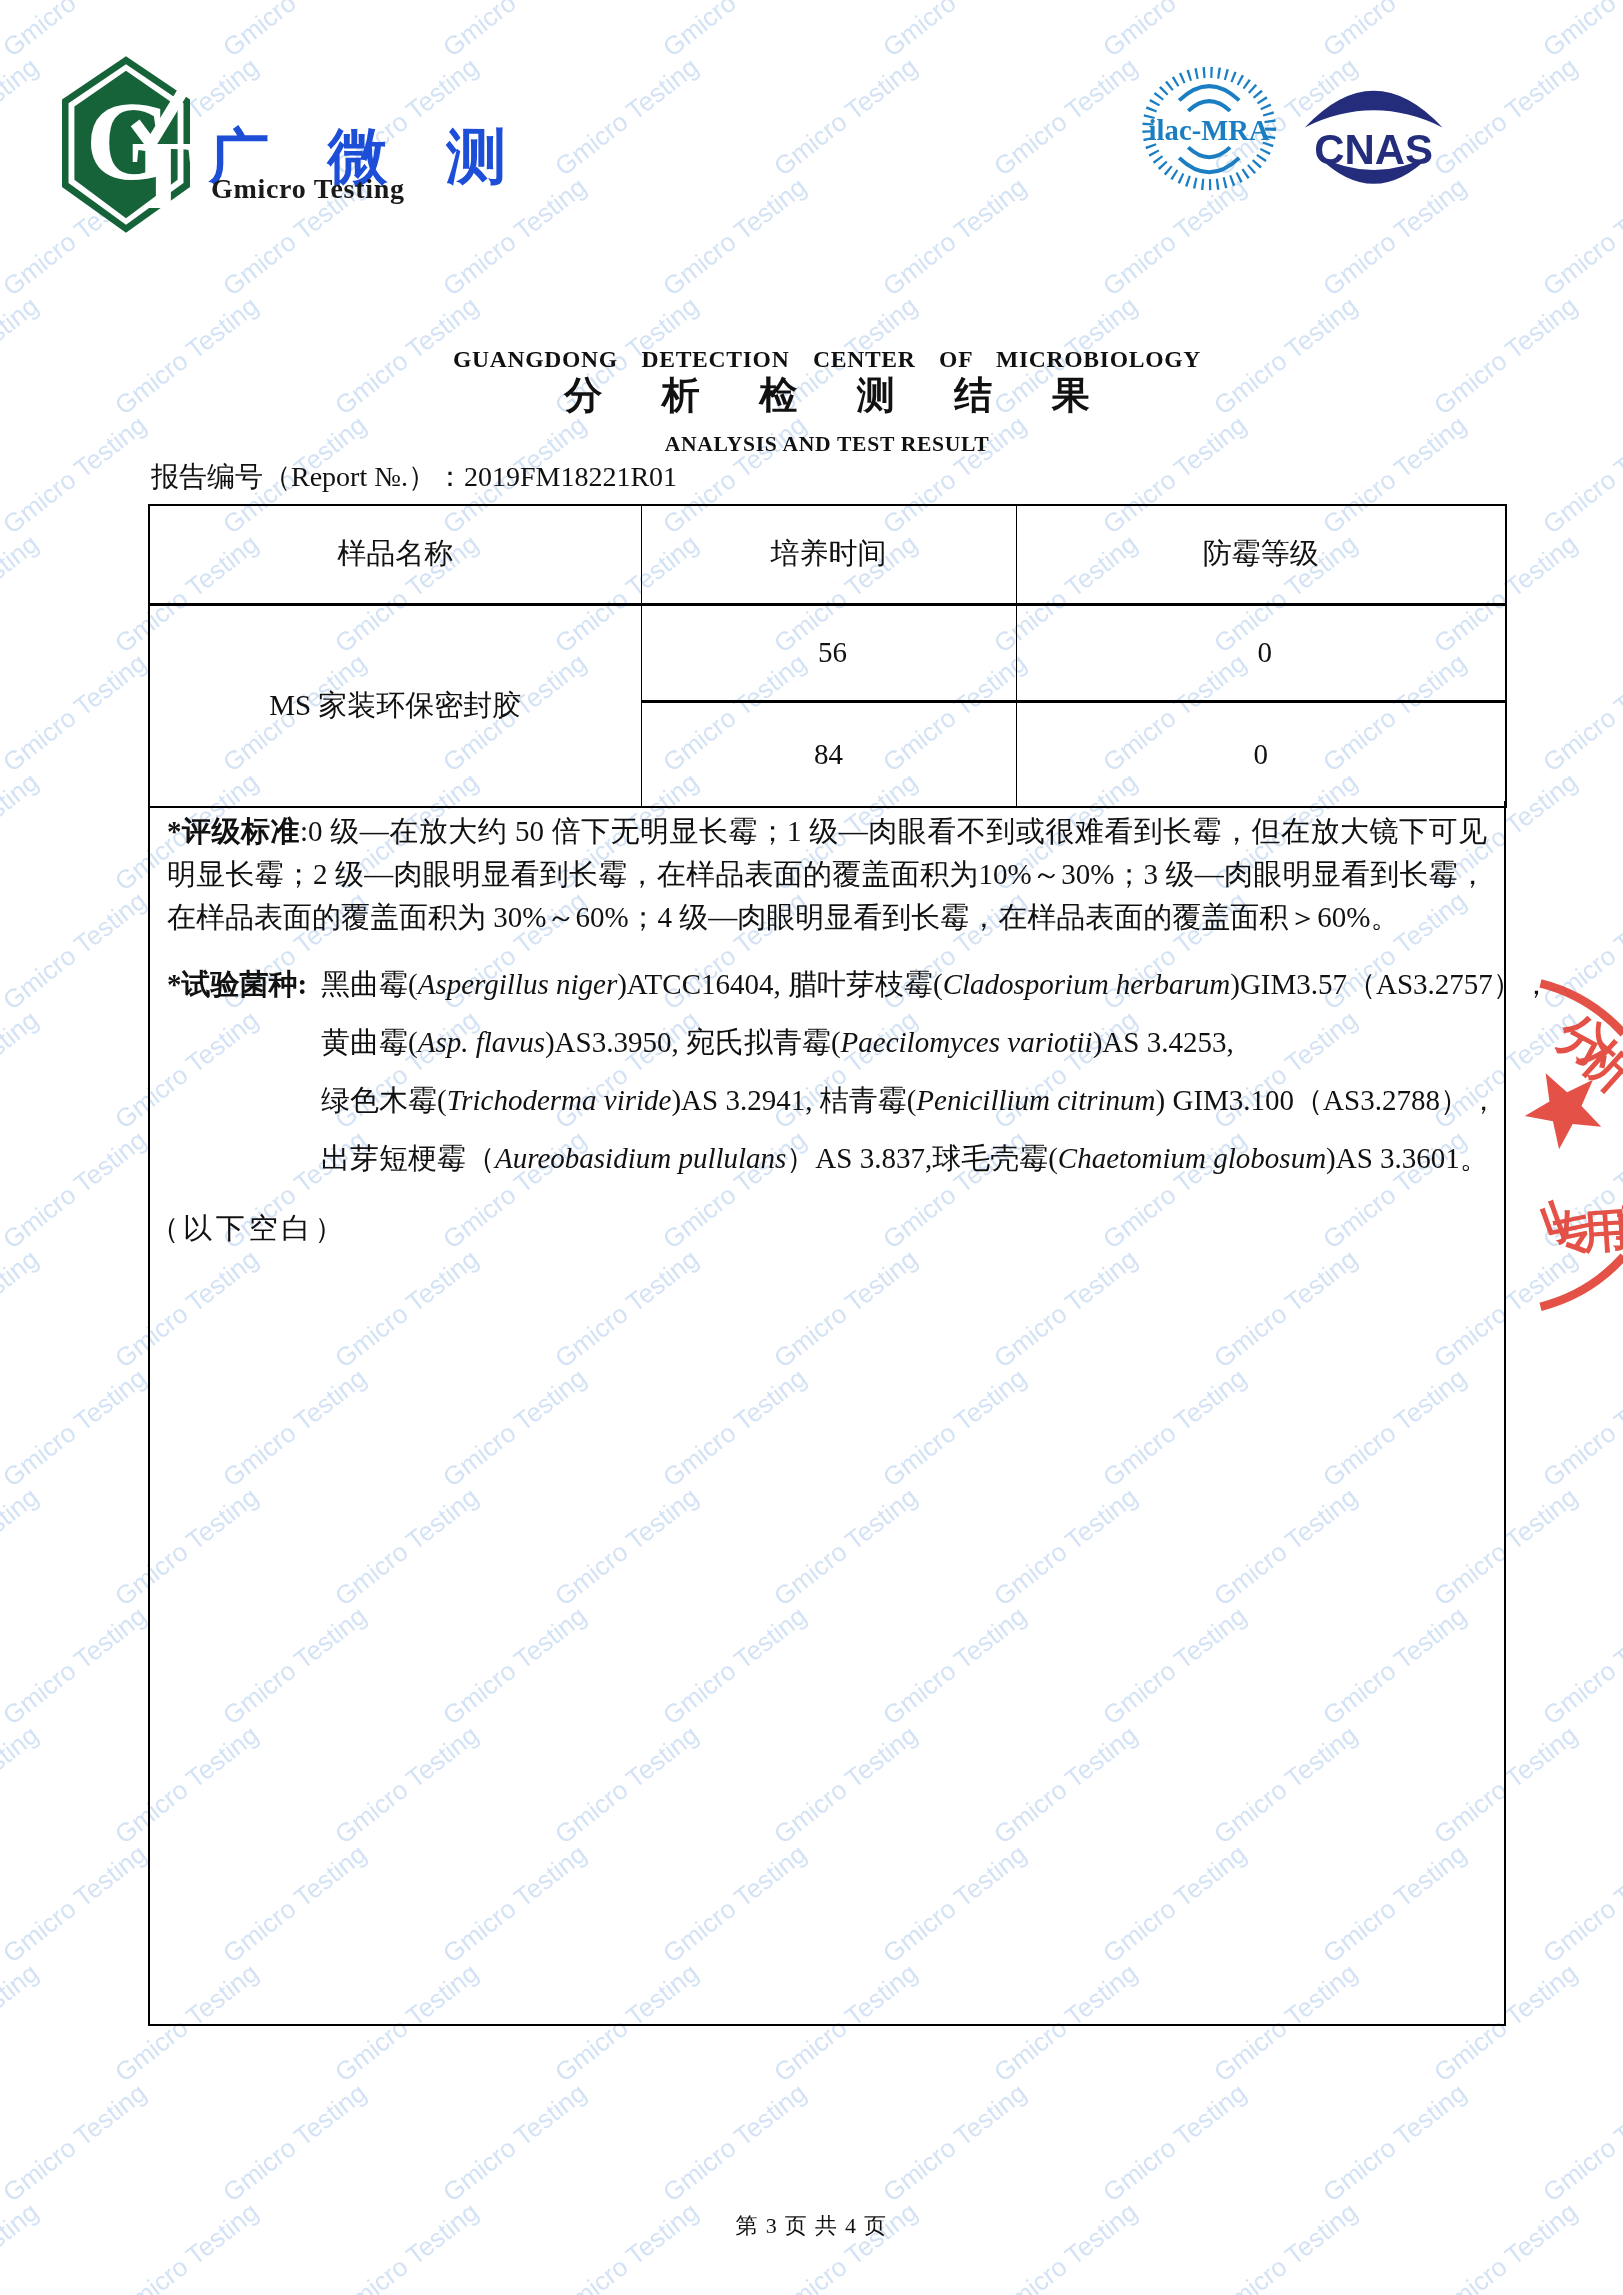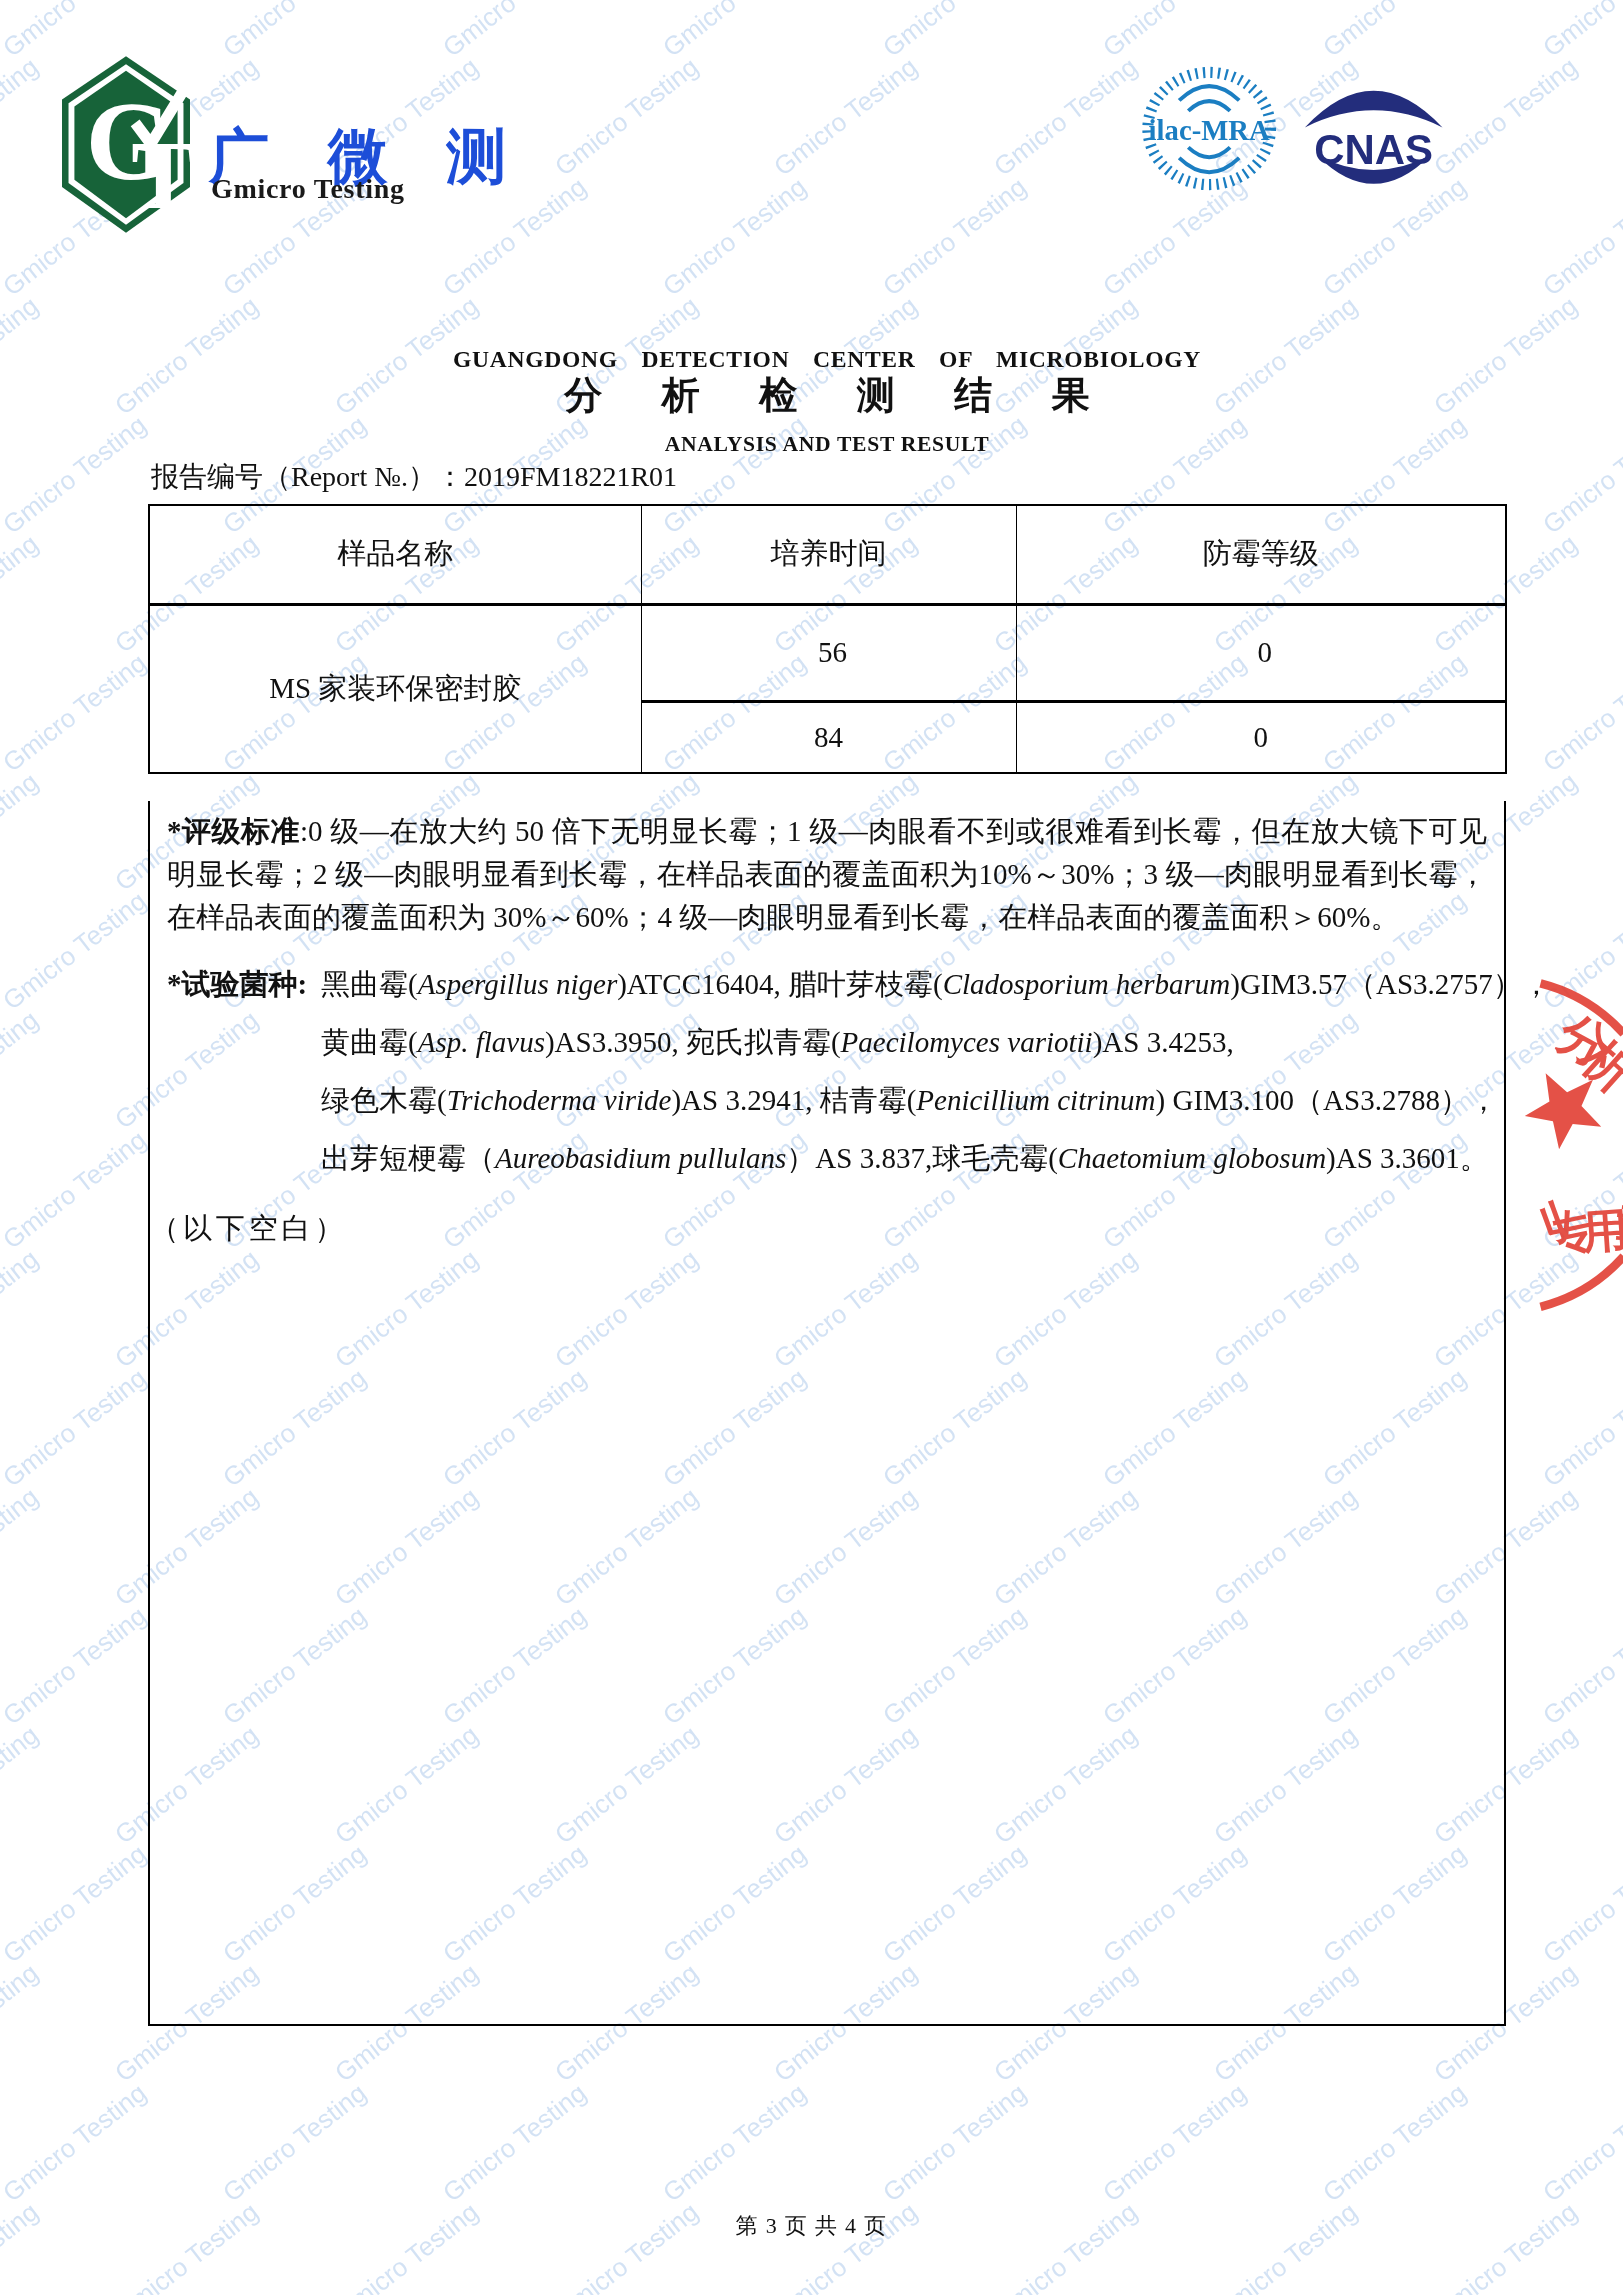"84" #result-table .r2 td { height: 72px -> 106px }
